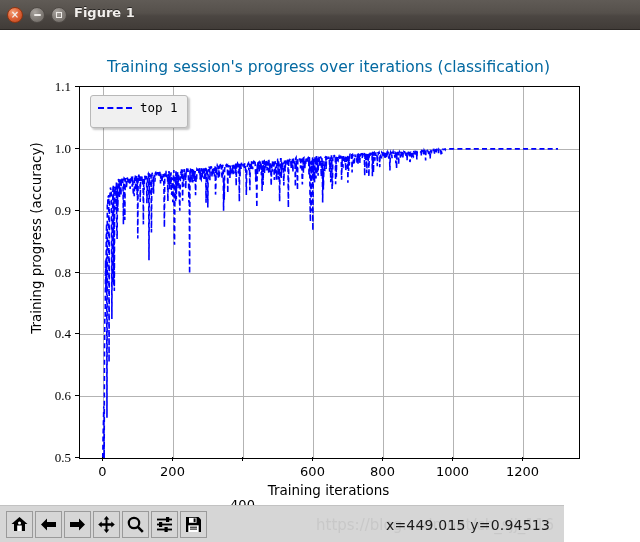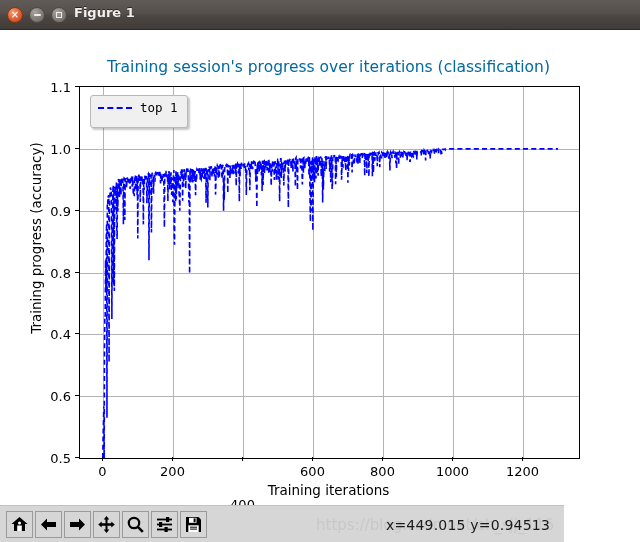"1.1" .yticklabel { font-family: none -> Liberation Serif, serif }
